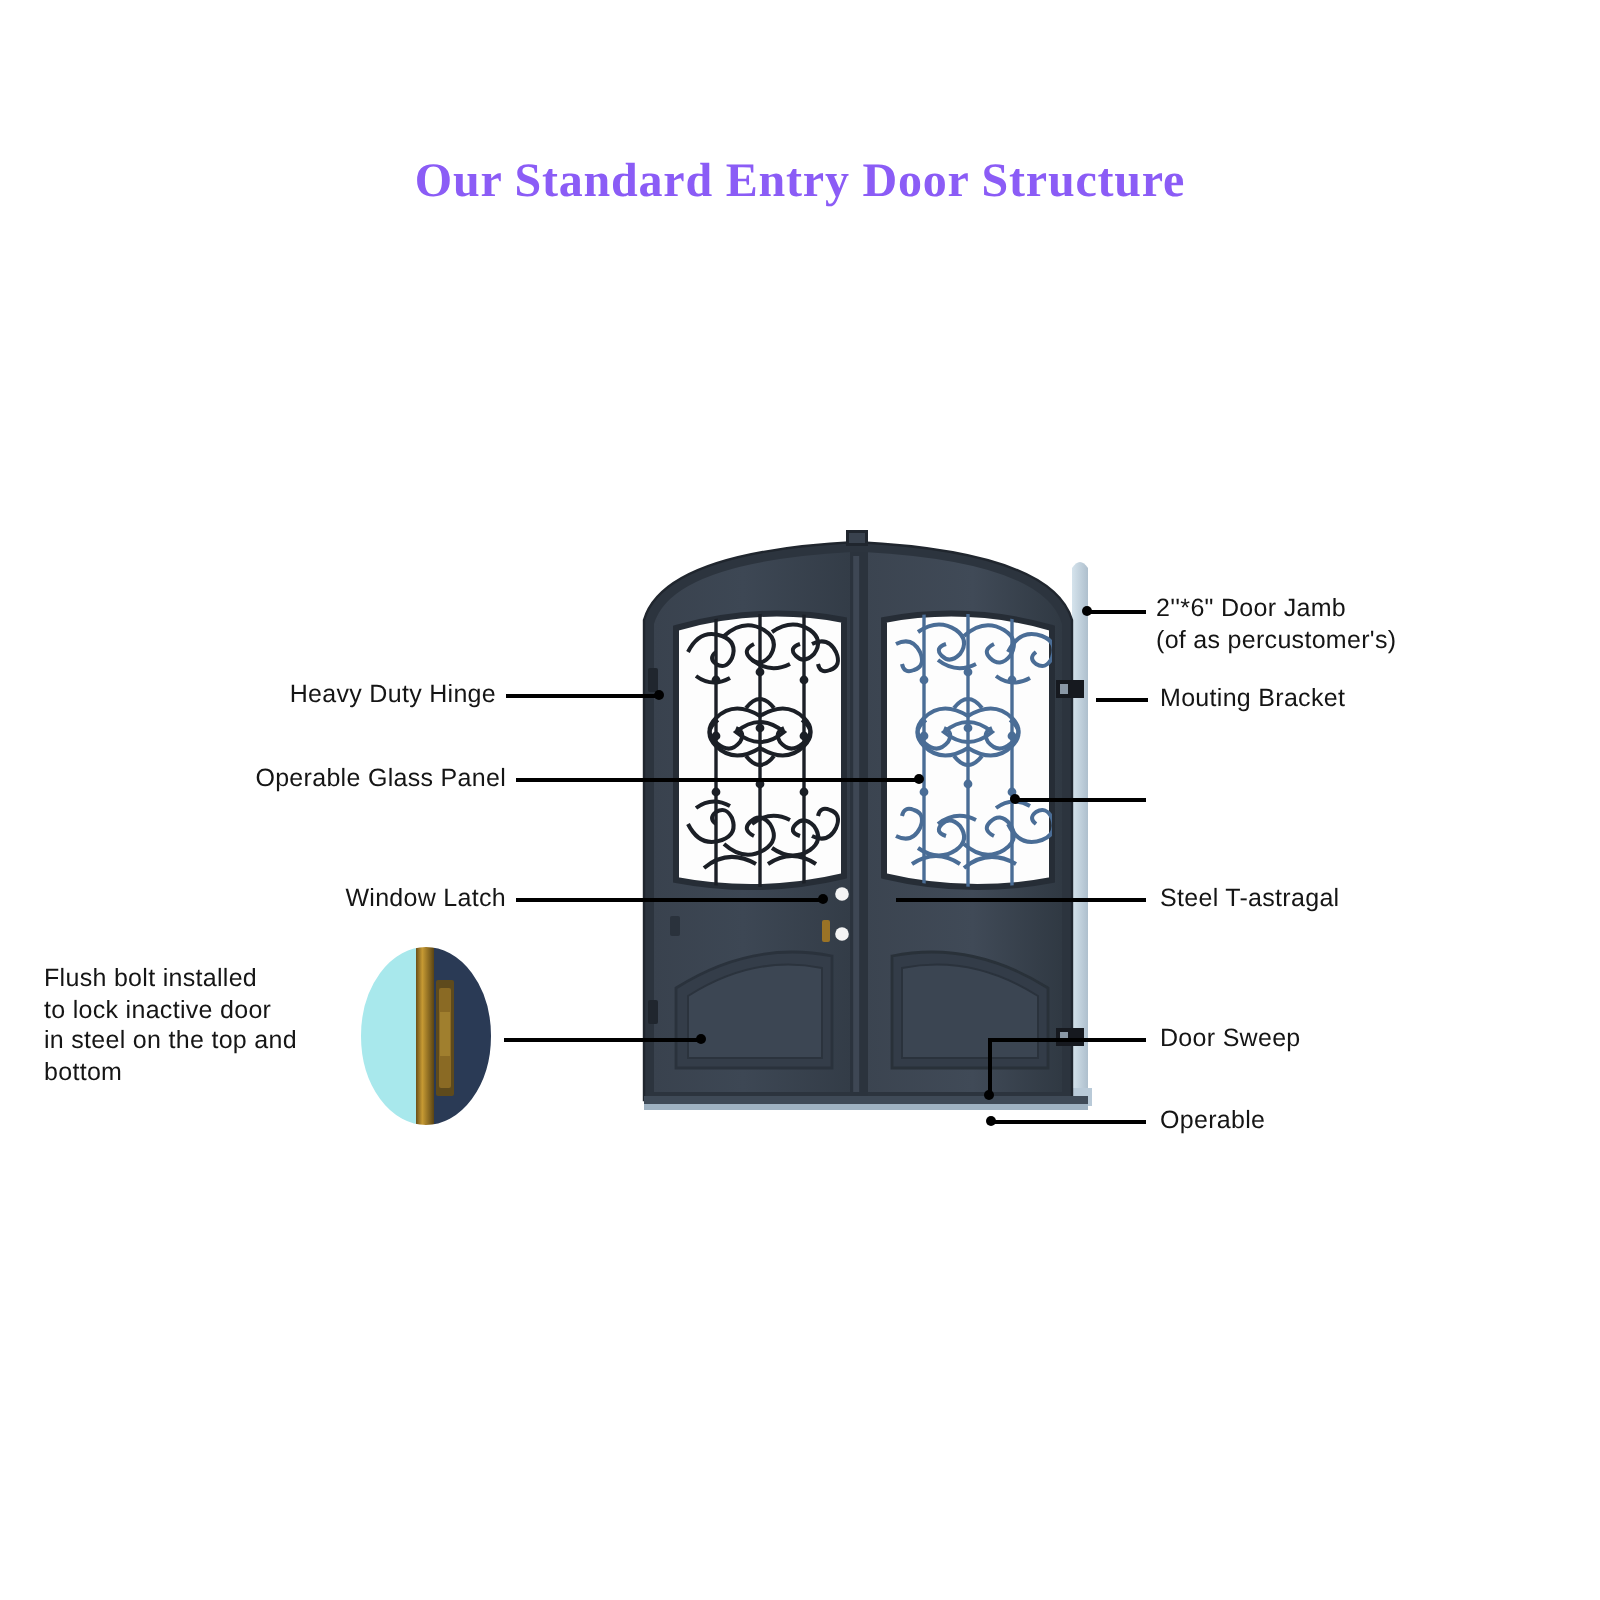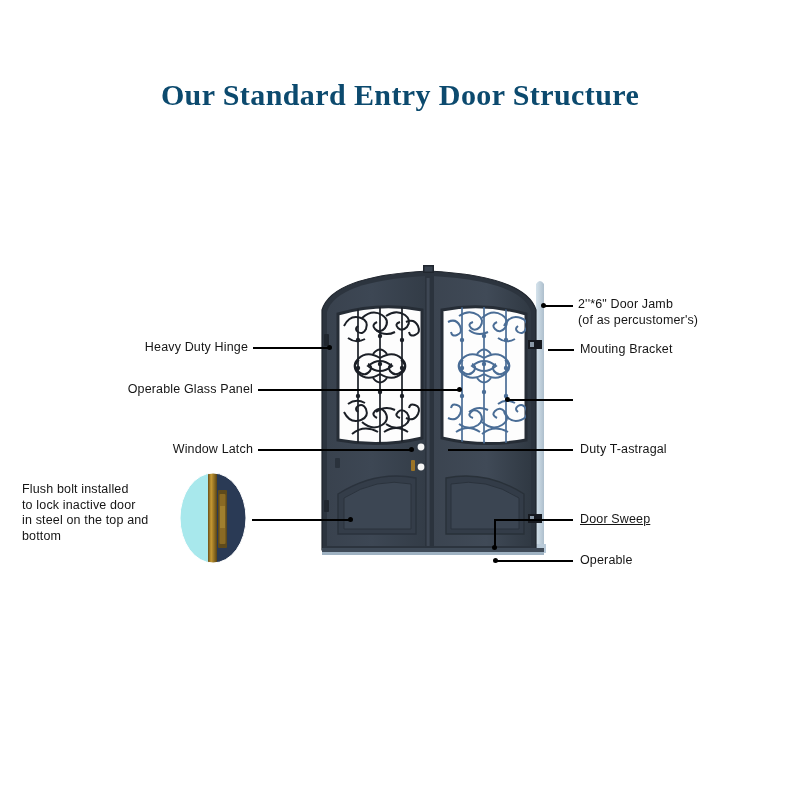"Our Standard Entry Door Structure" .title { color: #0c4a6e -> #8b5cf6; font-size: 30px -> 24px }
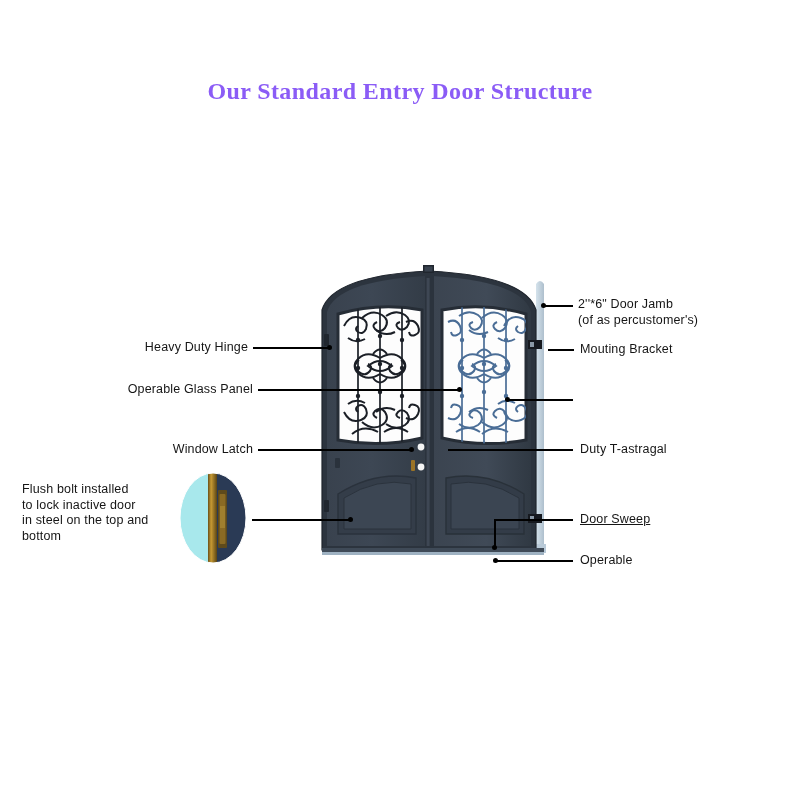"Duty T-astragal" div.label { text: Duty -> Steel }
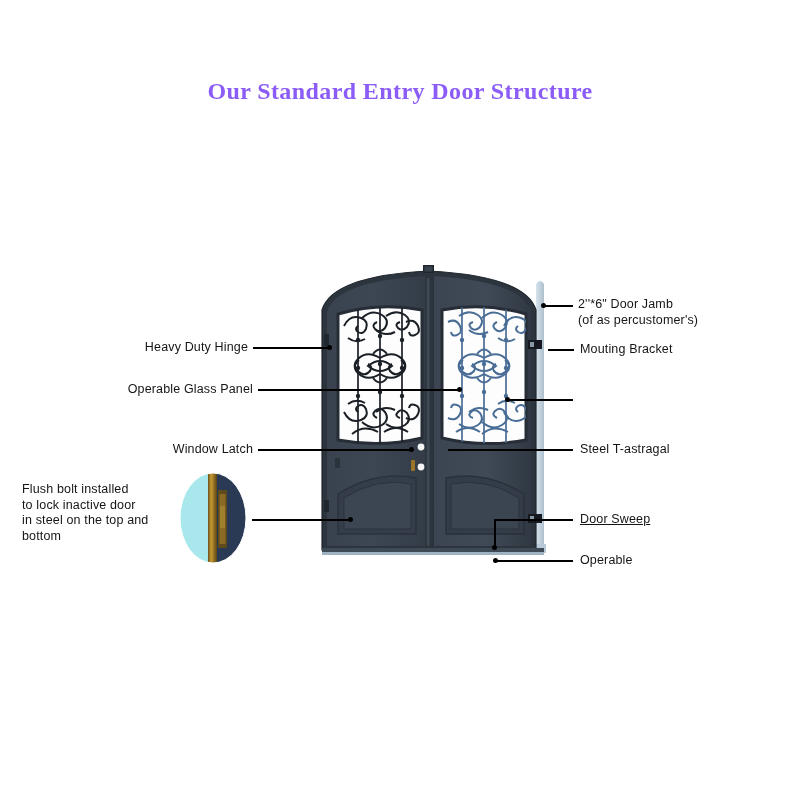"Door Sweep" div.label { text-decoration: underline -> none }
